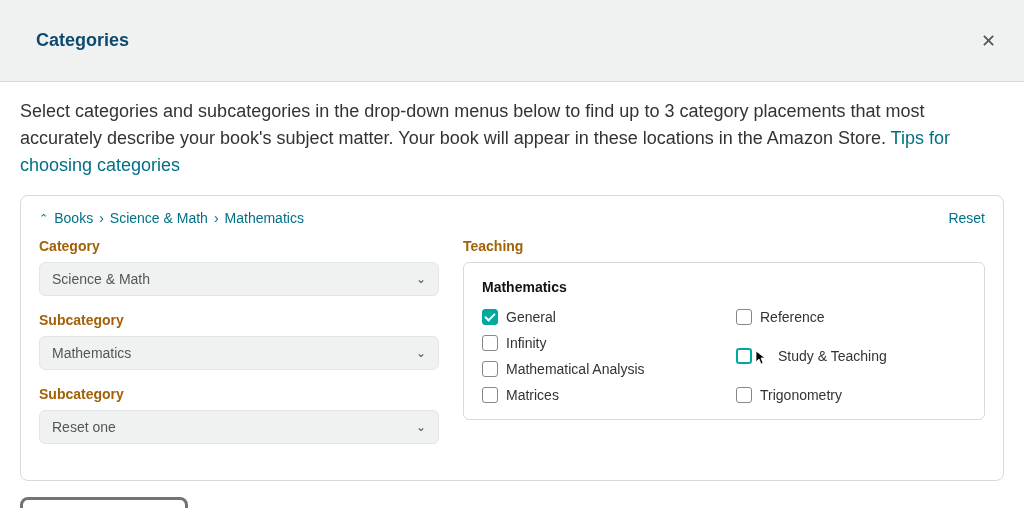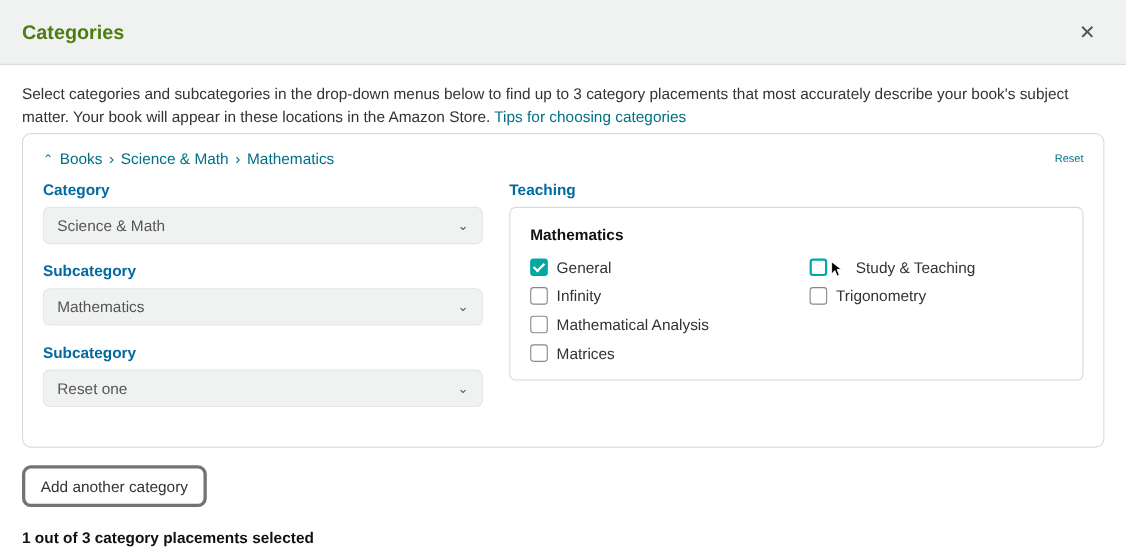"Categories" .modal-header h1 { color: #4d7c0f -> #0c4a6e; margin: 0 -> 16px }
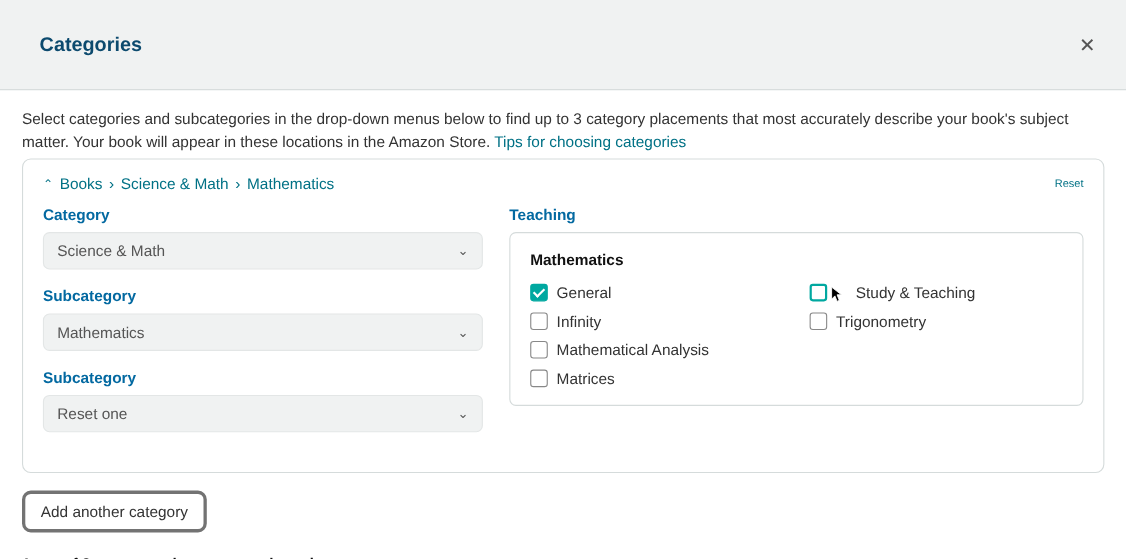"Select categories and subcategories in" .intro { font-size: 14px -> 18px; margin-bottom: 4px -> 16px }
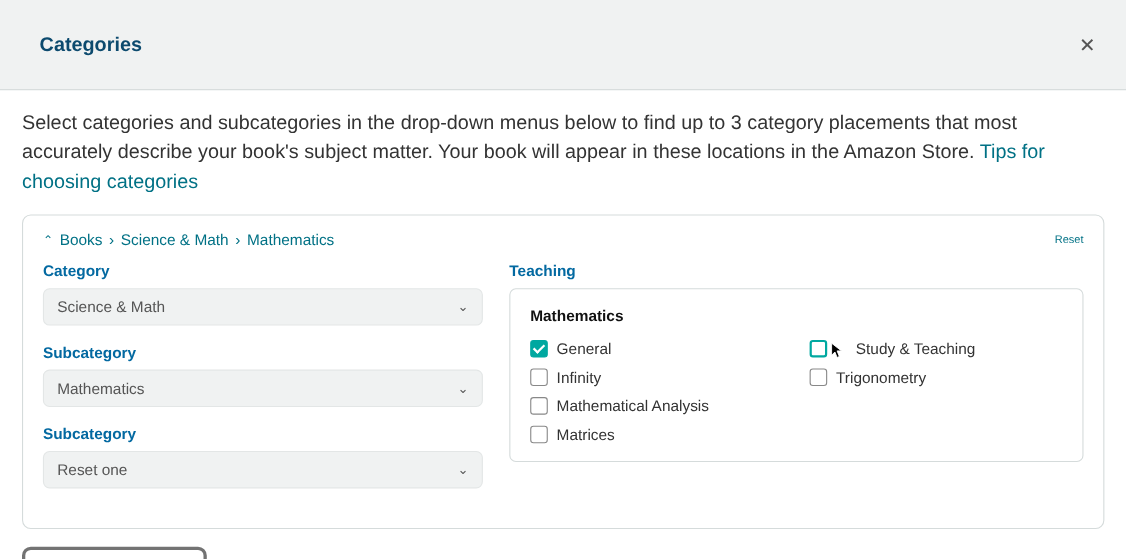"Reset" .reset-link { font-size: 10px -> 14px }
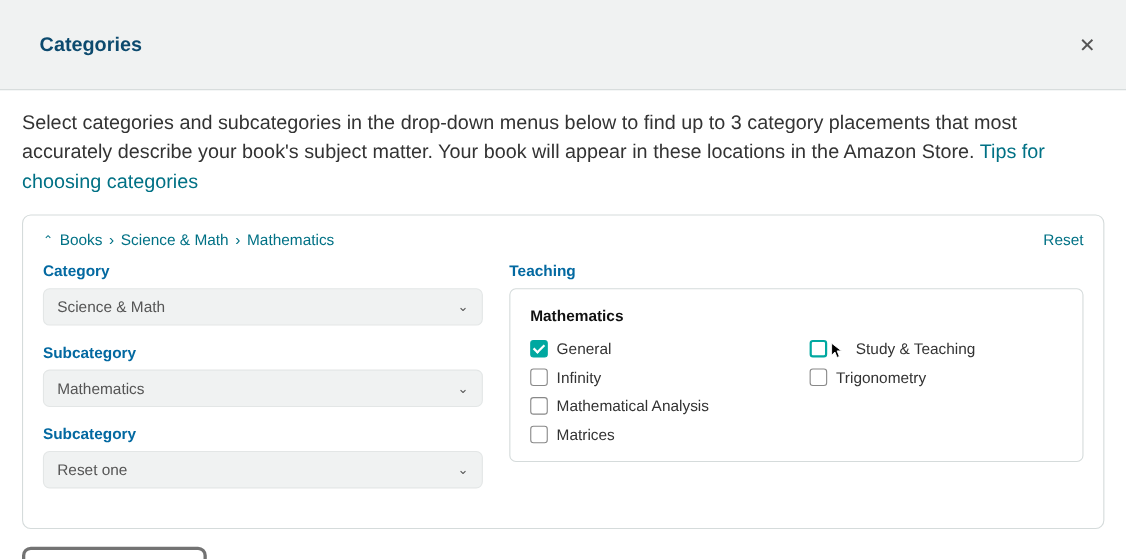"Category" .field-label { color: #0369a1 -> #a16207 }
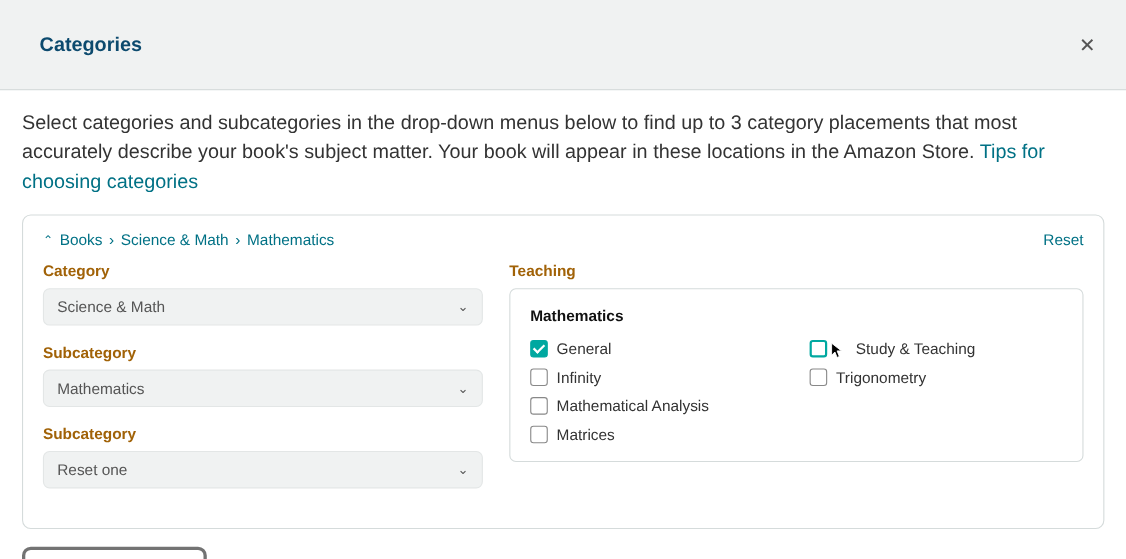"General" .check-col { justify-content: none -> space-between }
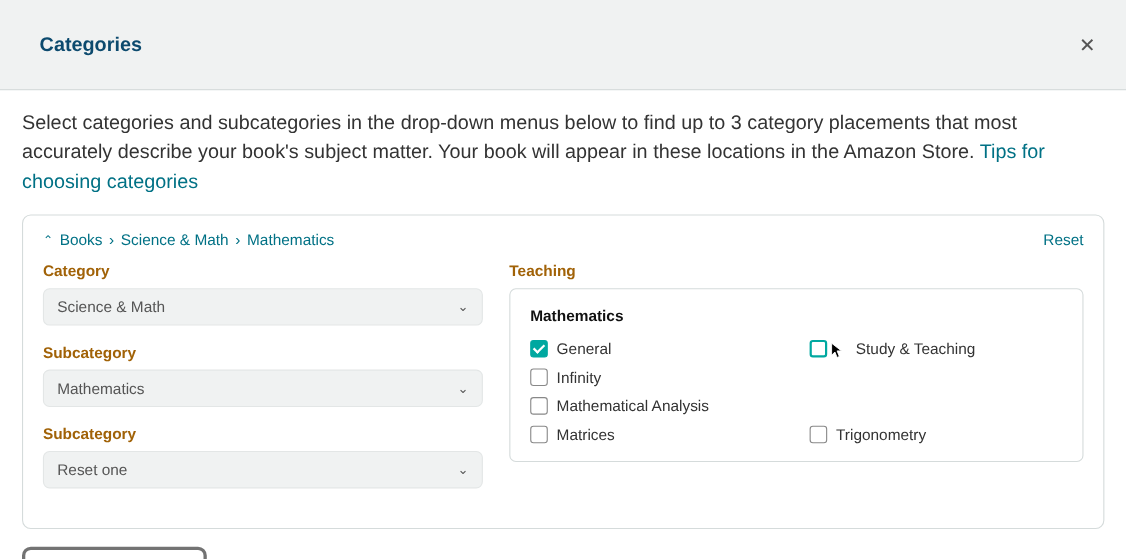"Reference" div.check-item { html: none -> <div> <span></span> <span>Reference</span> </div> }
